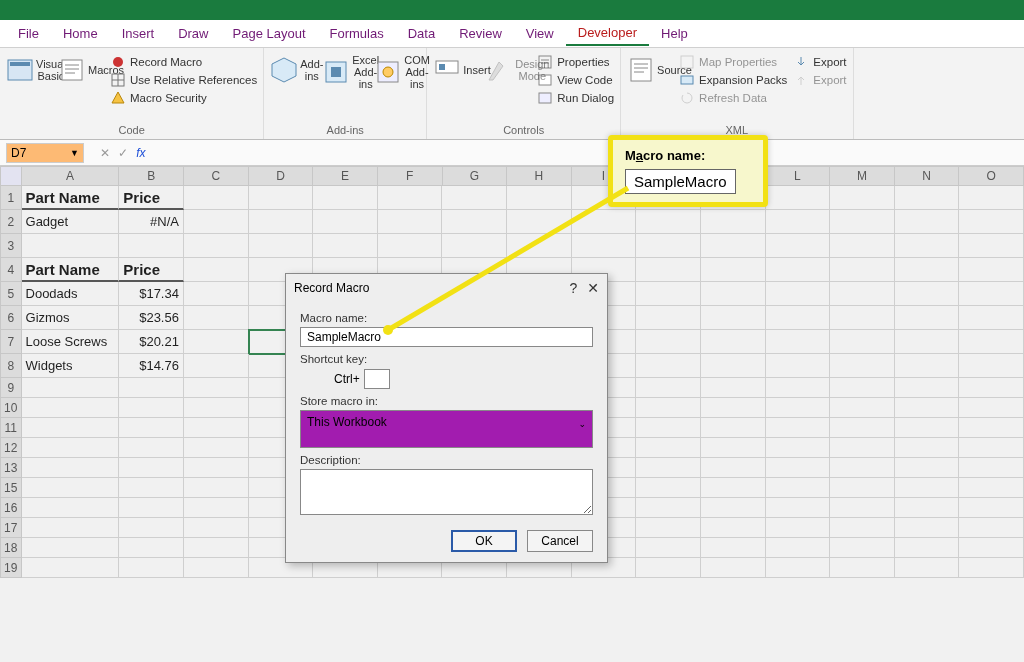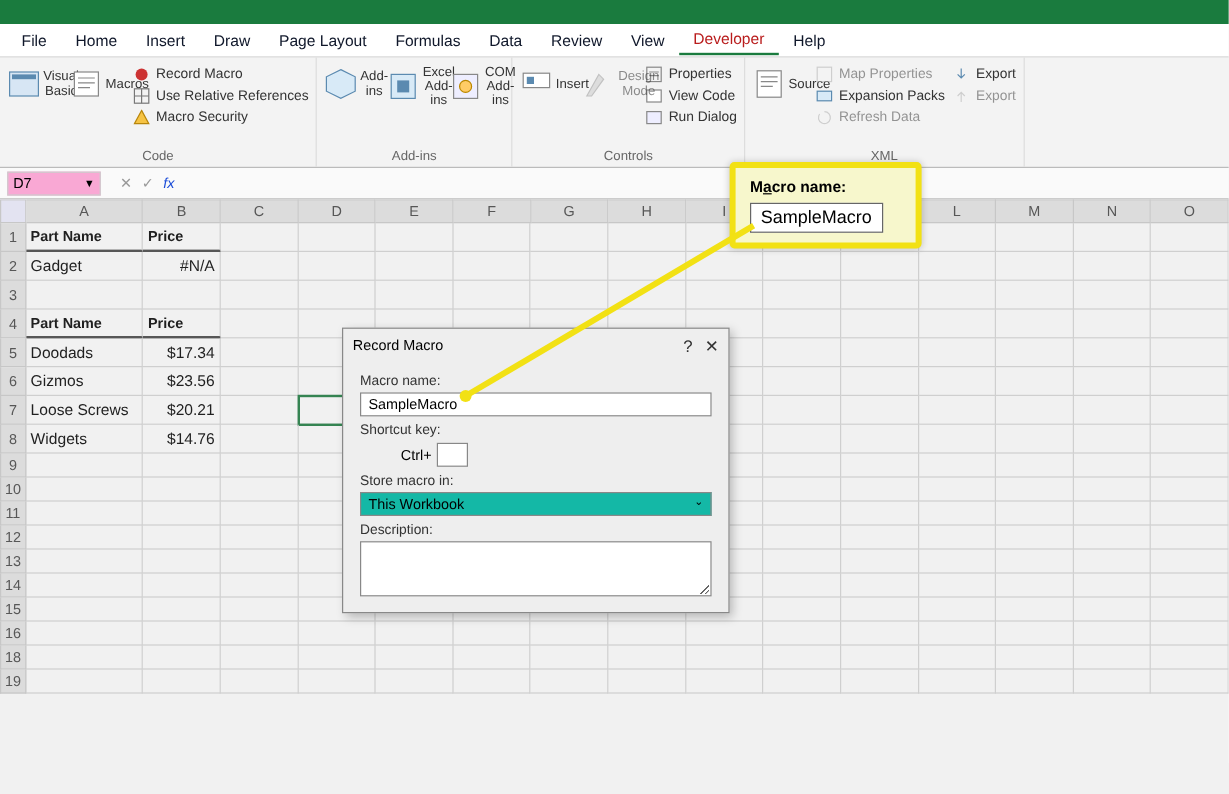"File" .ribbon-tab { color: #0f172a -> #701a75 }
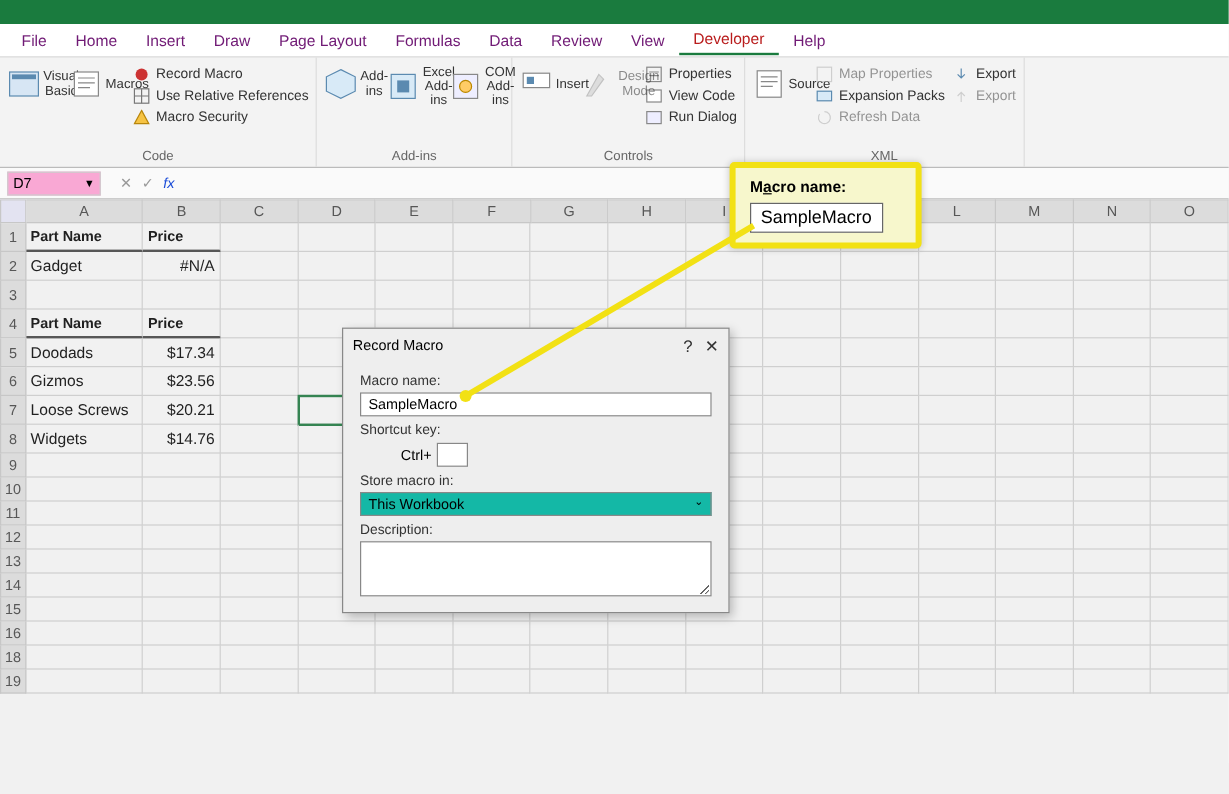"D7" .namebox { background: #f9a8d4 -> #fdba74 }
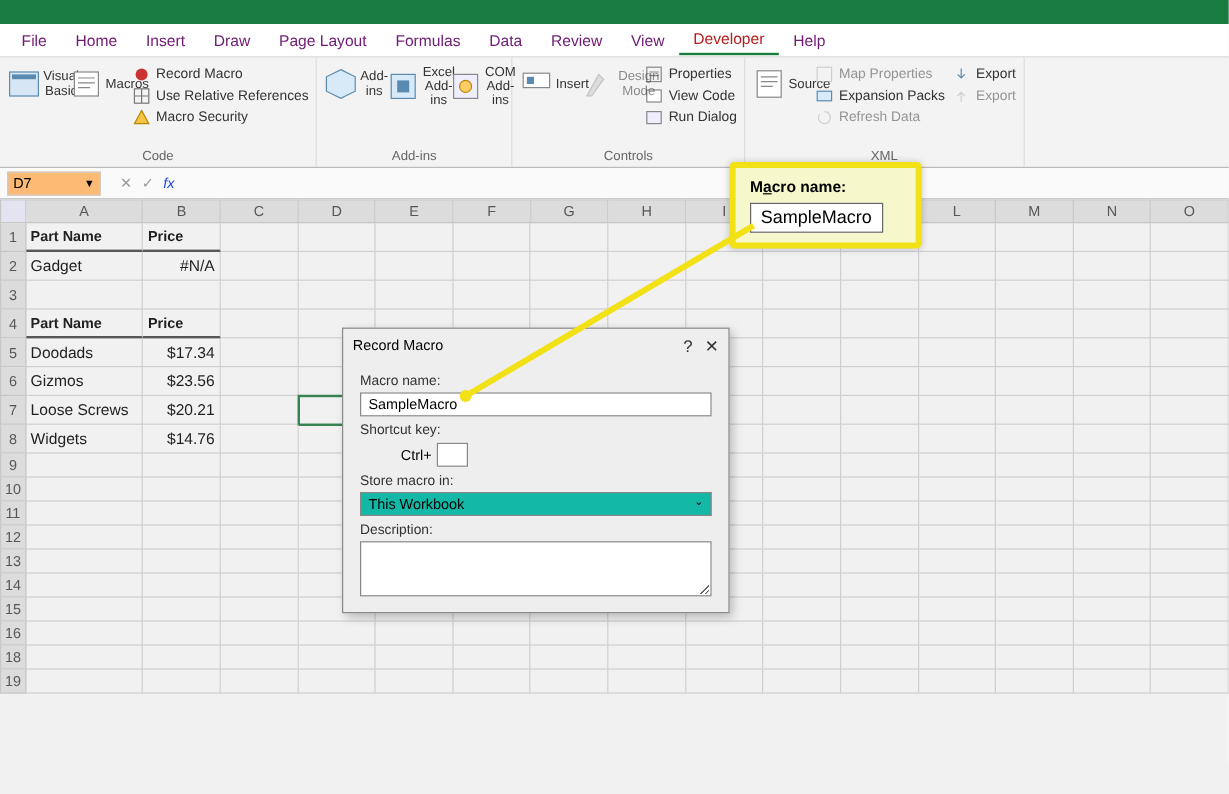"Part Name" .cell.hdr { font-size: 12px -> 15px }
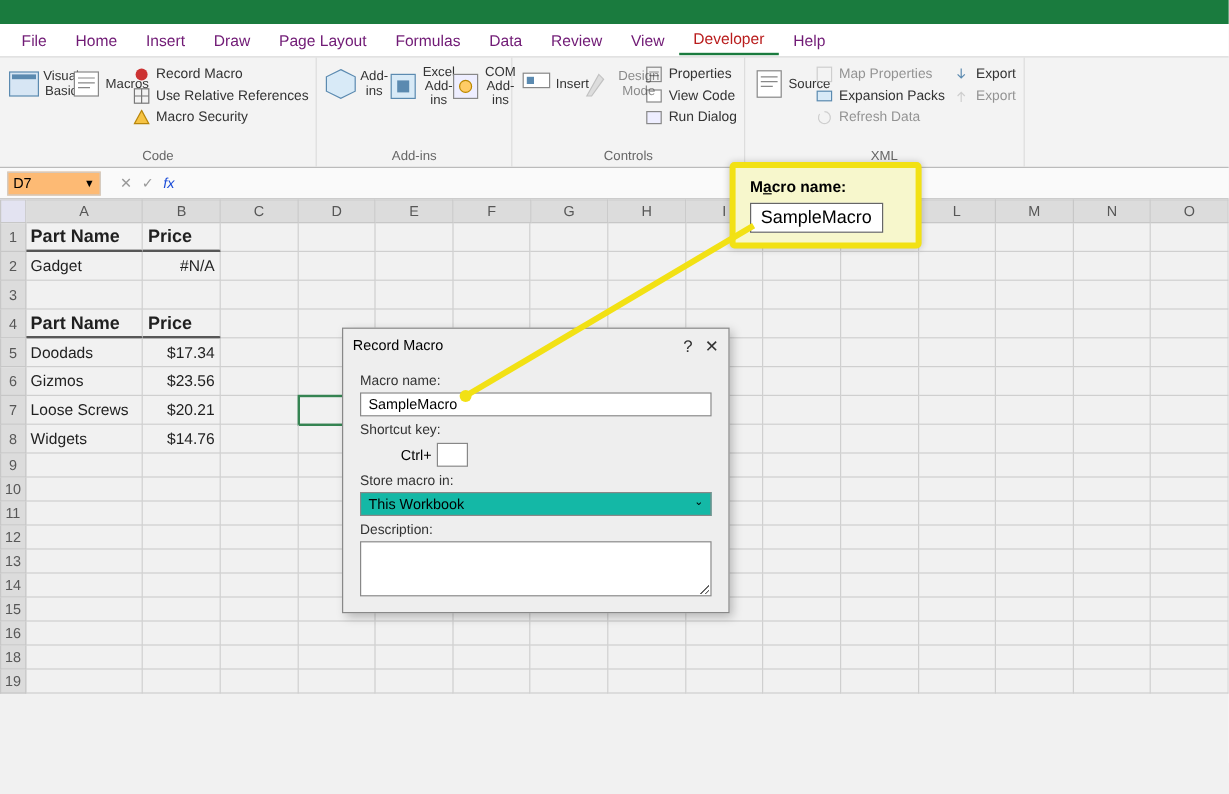"This Workbook" .dlg-select { align-items: flex-start -> flex-end; background: #14b8a6 -> #a21caf; padding: 2px 6px -> 18px 6px }
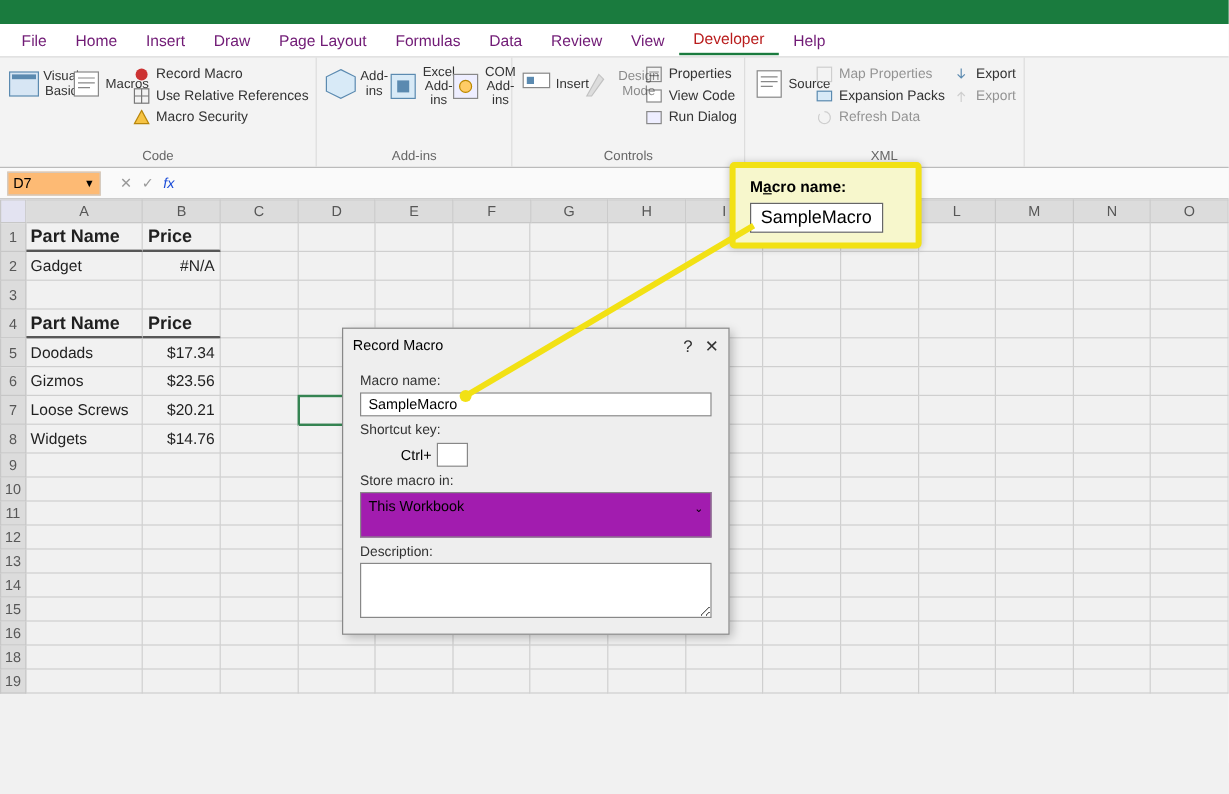"14" div.row { html: <div> <div>14</div> <div></div> <div></div> <div></div> <div></div> <div></div> <div></div> <div></div> <div></div> <div></div> <div></div> <div></div> <div></div> <div></div> <div></div> <div></div> </div> -> none }
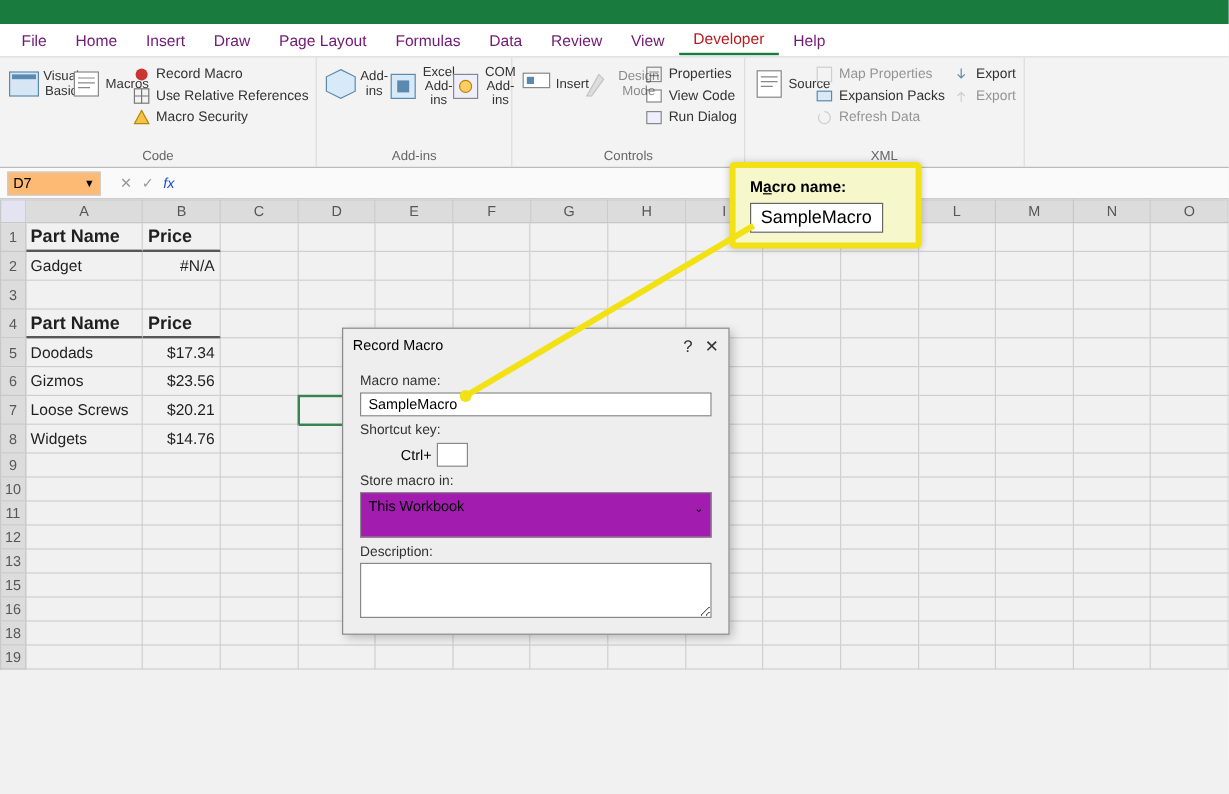"17" div.row { html: none -> <div> <div>17</div> <div></div> <div></div> <div></div> <div></div> <div></div> <div></div> <div></div> <div></div> <div></div> <div></div> <div></div> <div></div> <div></div> <div></div> <div></div> </div> }
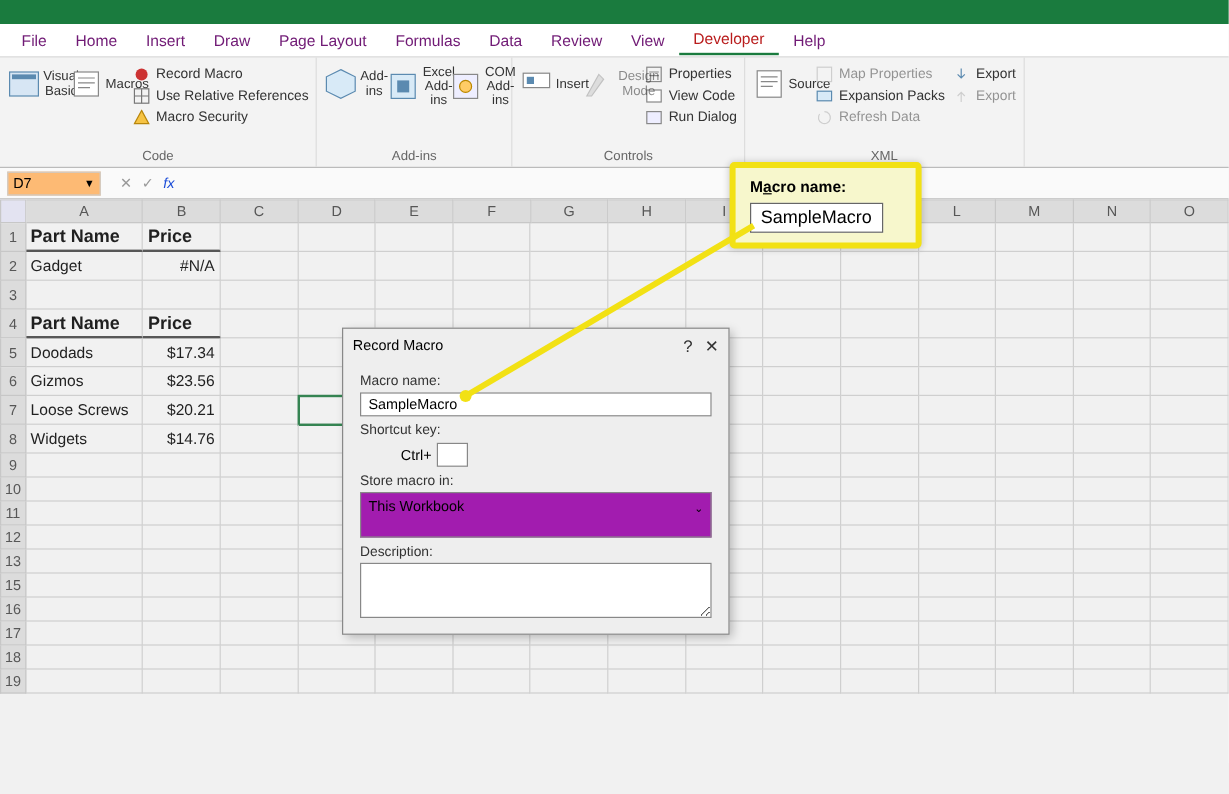"OK" div.dlg-buttons { html: none -> <div> <button>OK</button> <button>Cancel</button> </div> }
